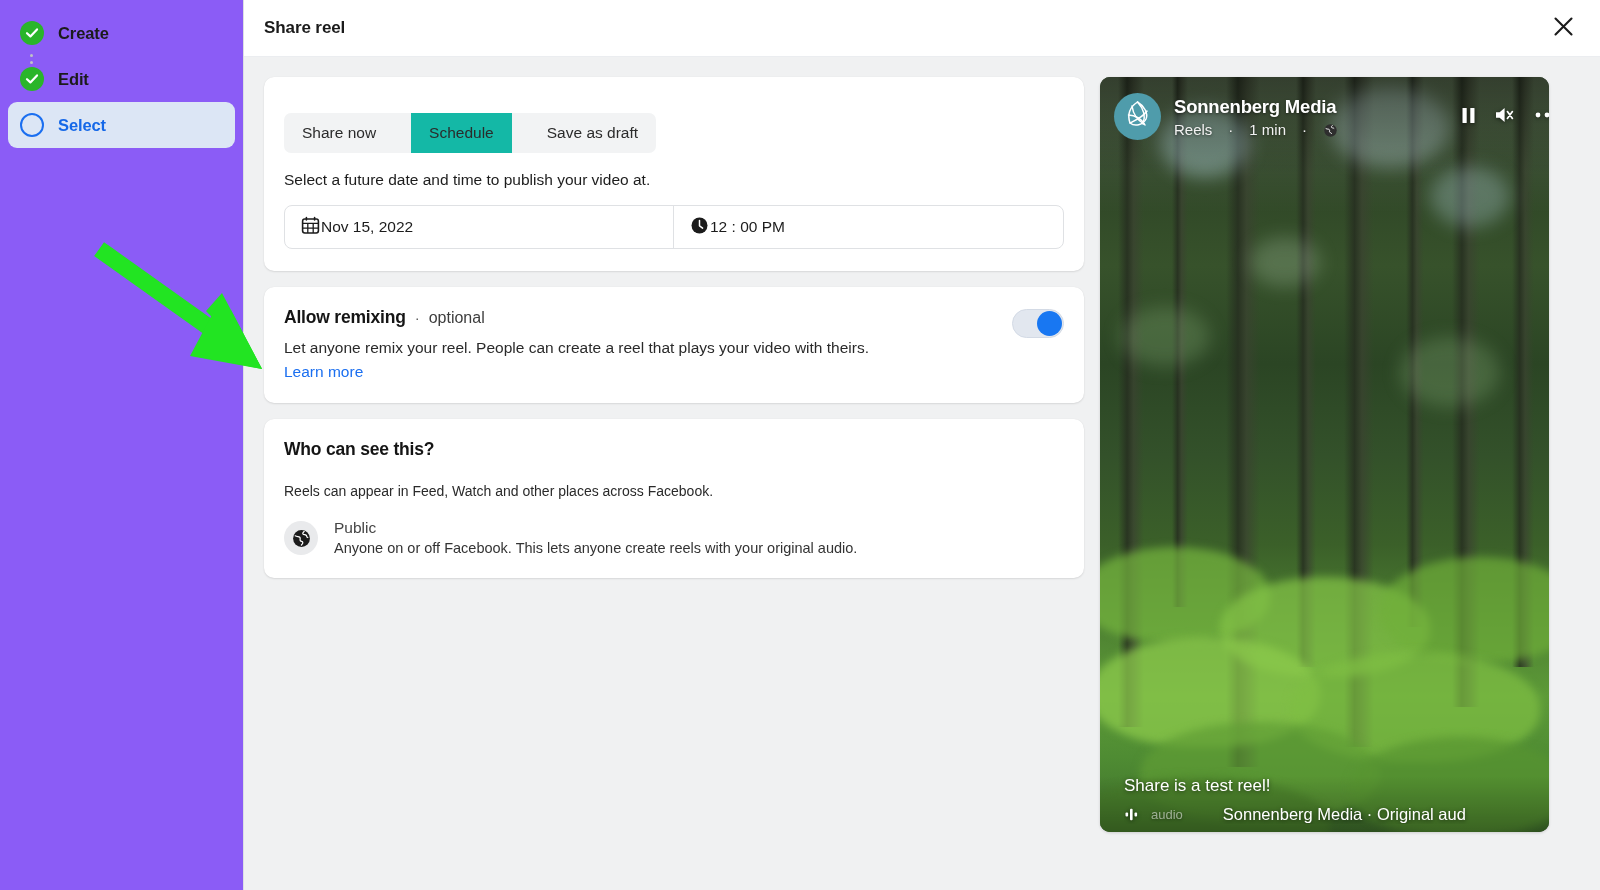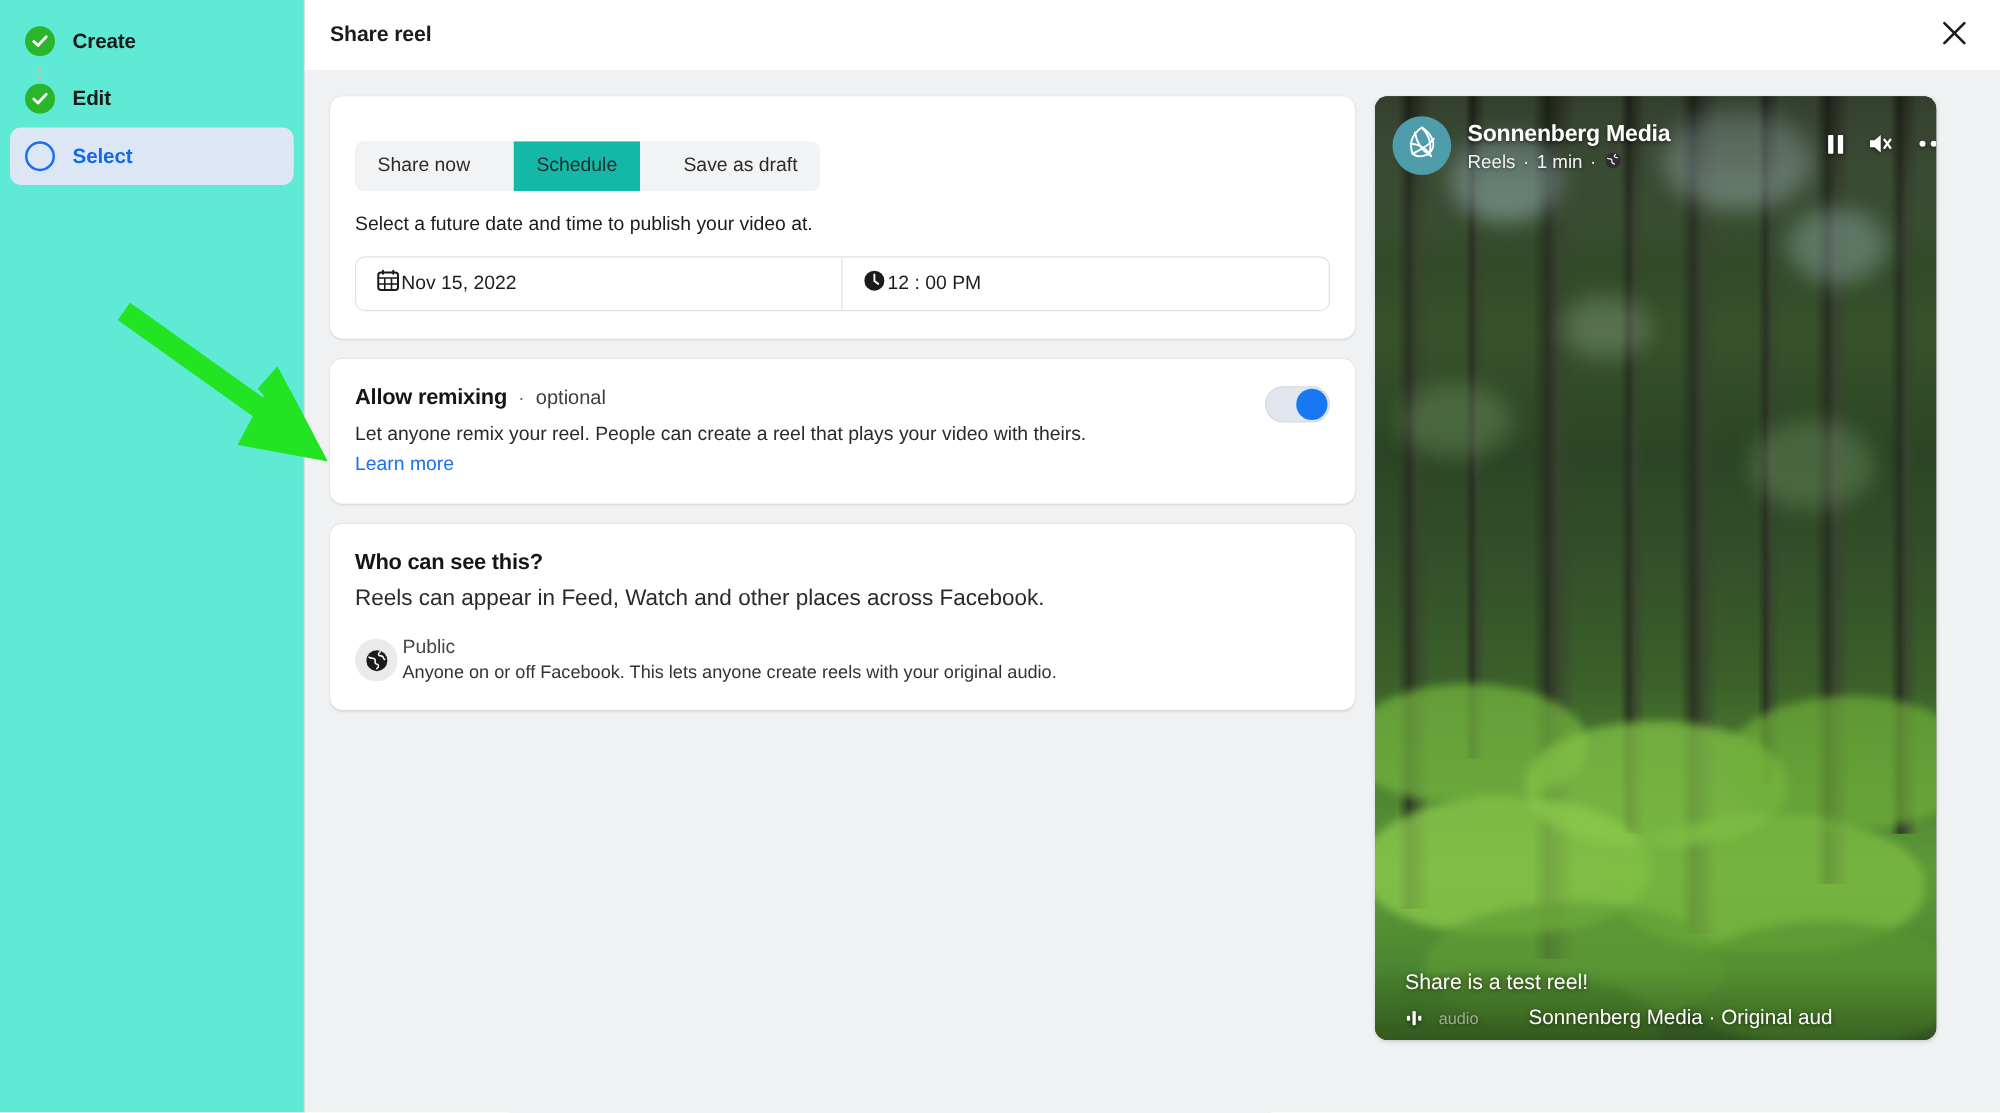"Create" .sidebar { background: #5eead4 -> #8b5cf6 }
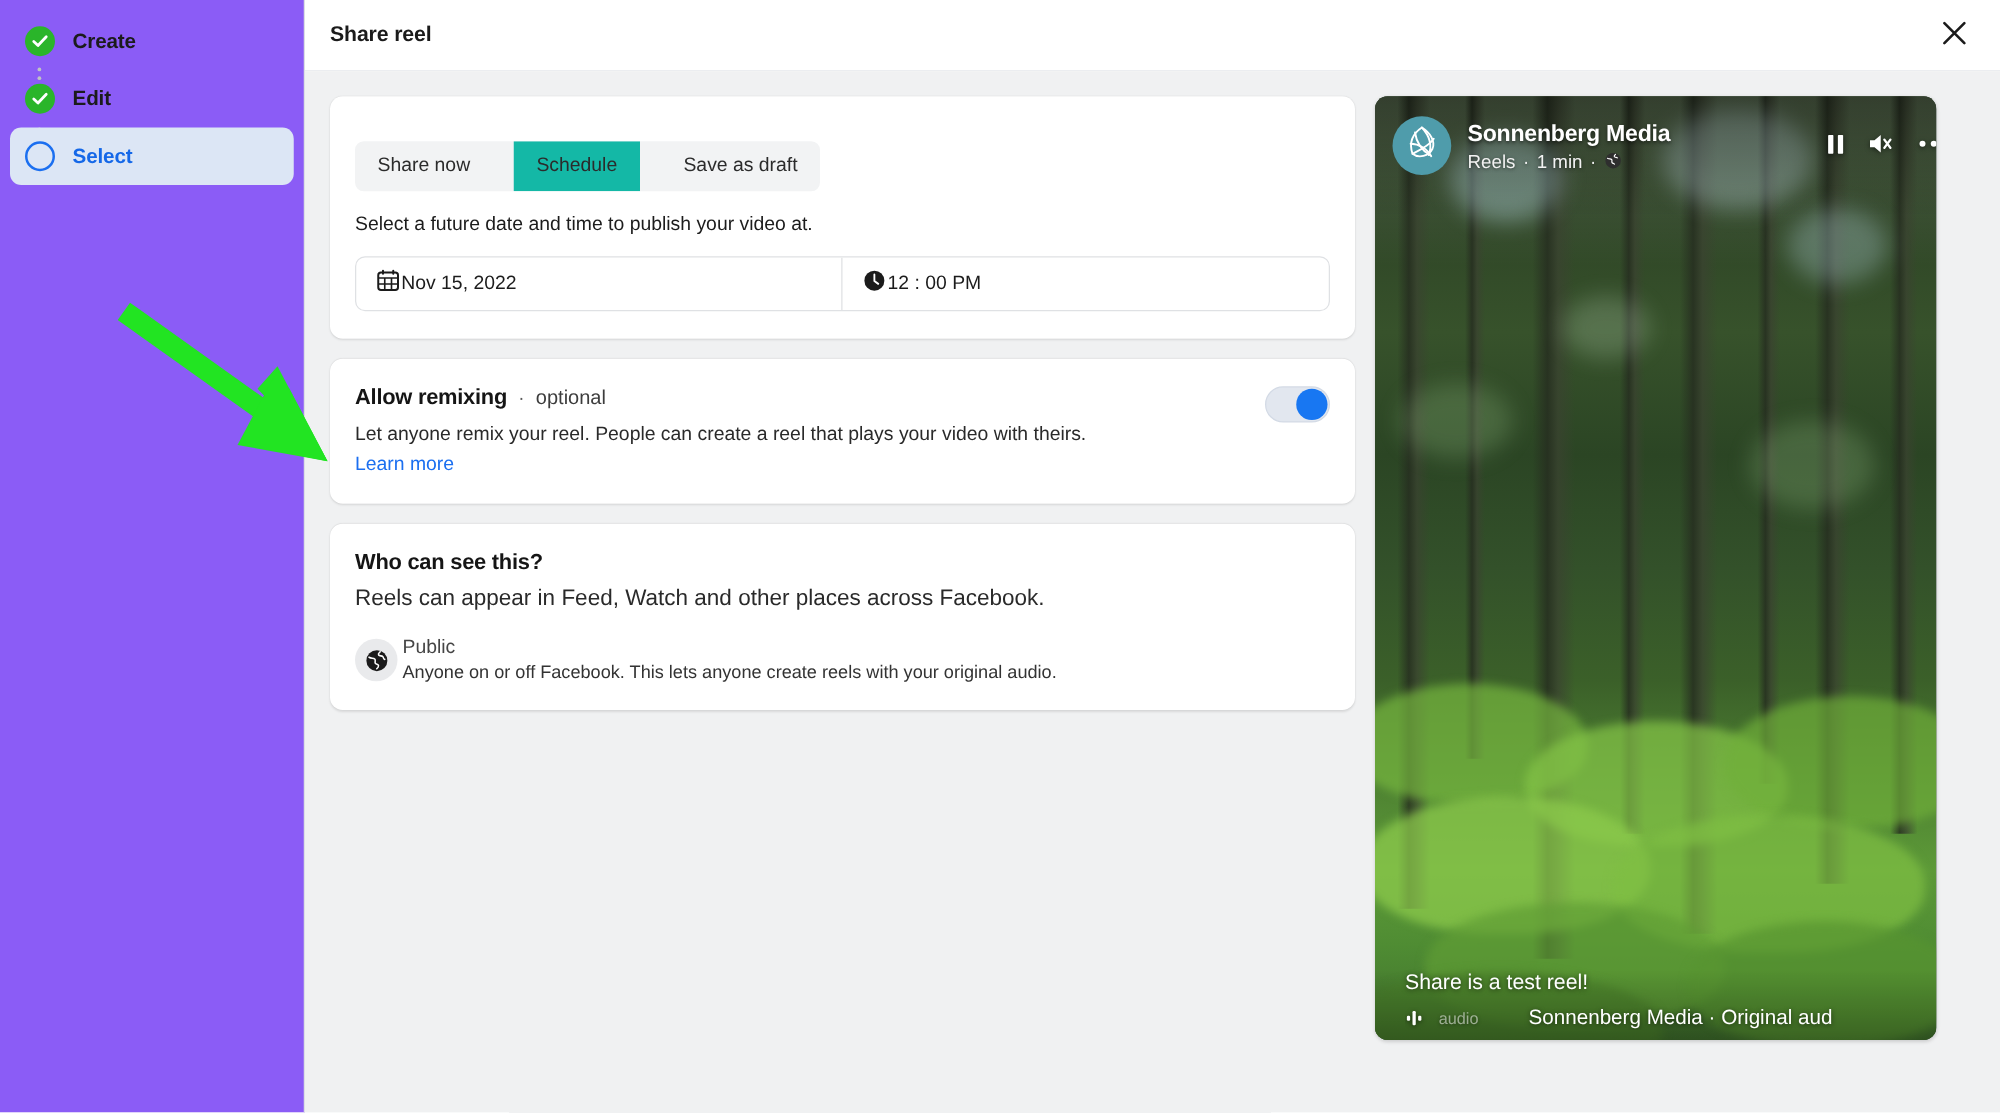"Reels" .vid-sub { align-items: flex-start -> flex-end; gap: 6px -> 16px }
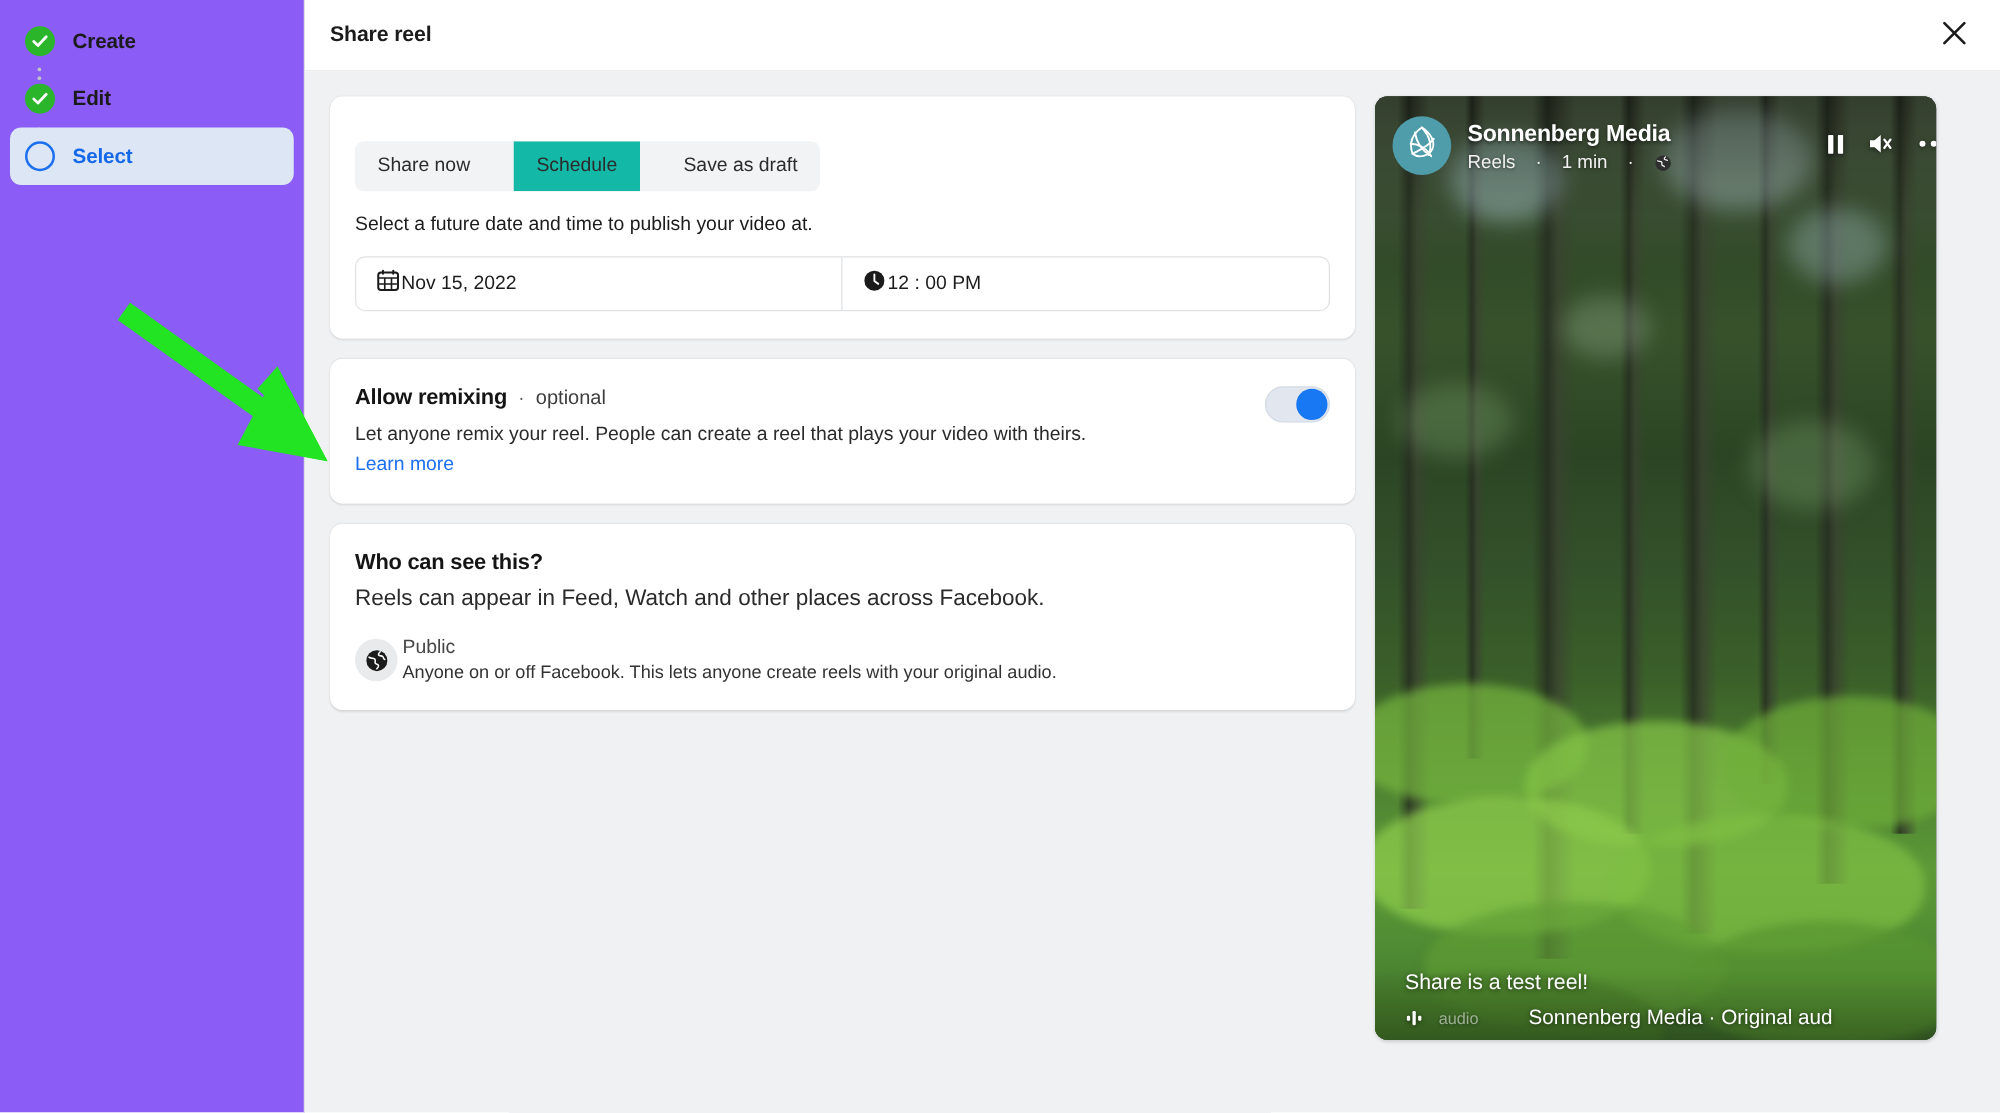"Reels can appear in Feed," .who-desc { font-size: 18px -> 14px; margin-top: 8px -> 23px }
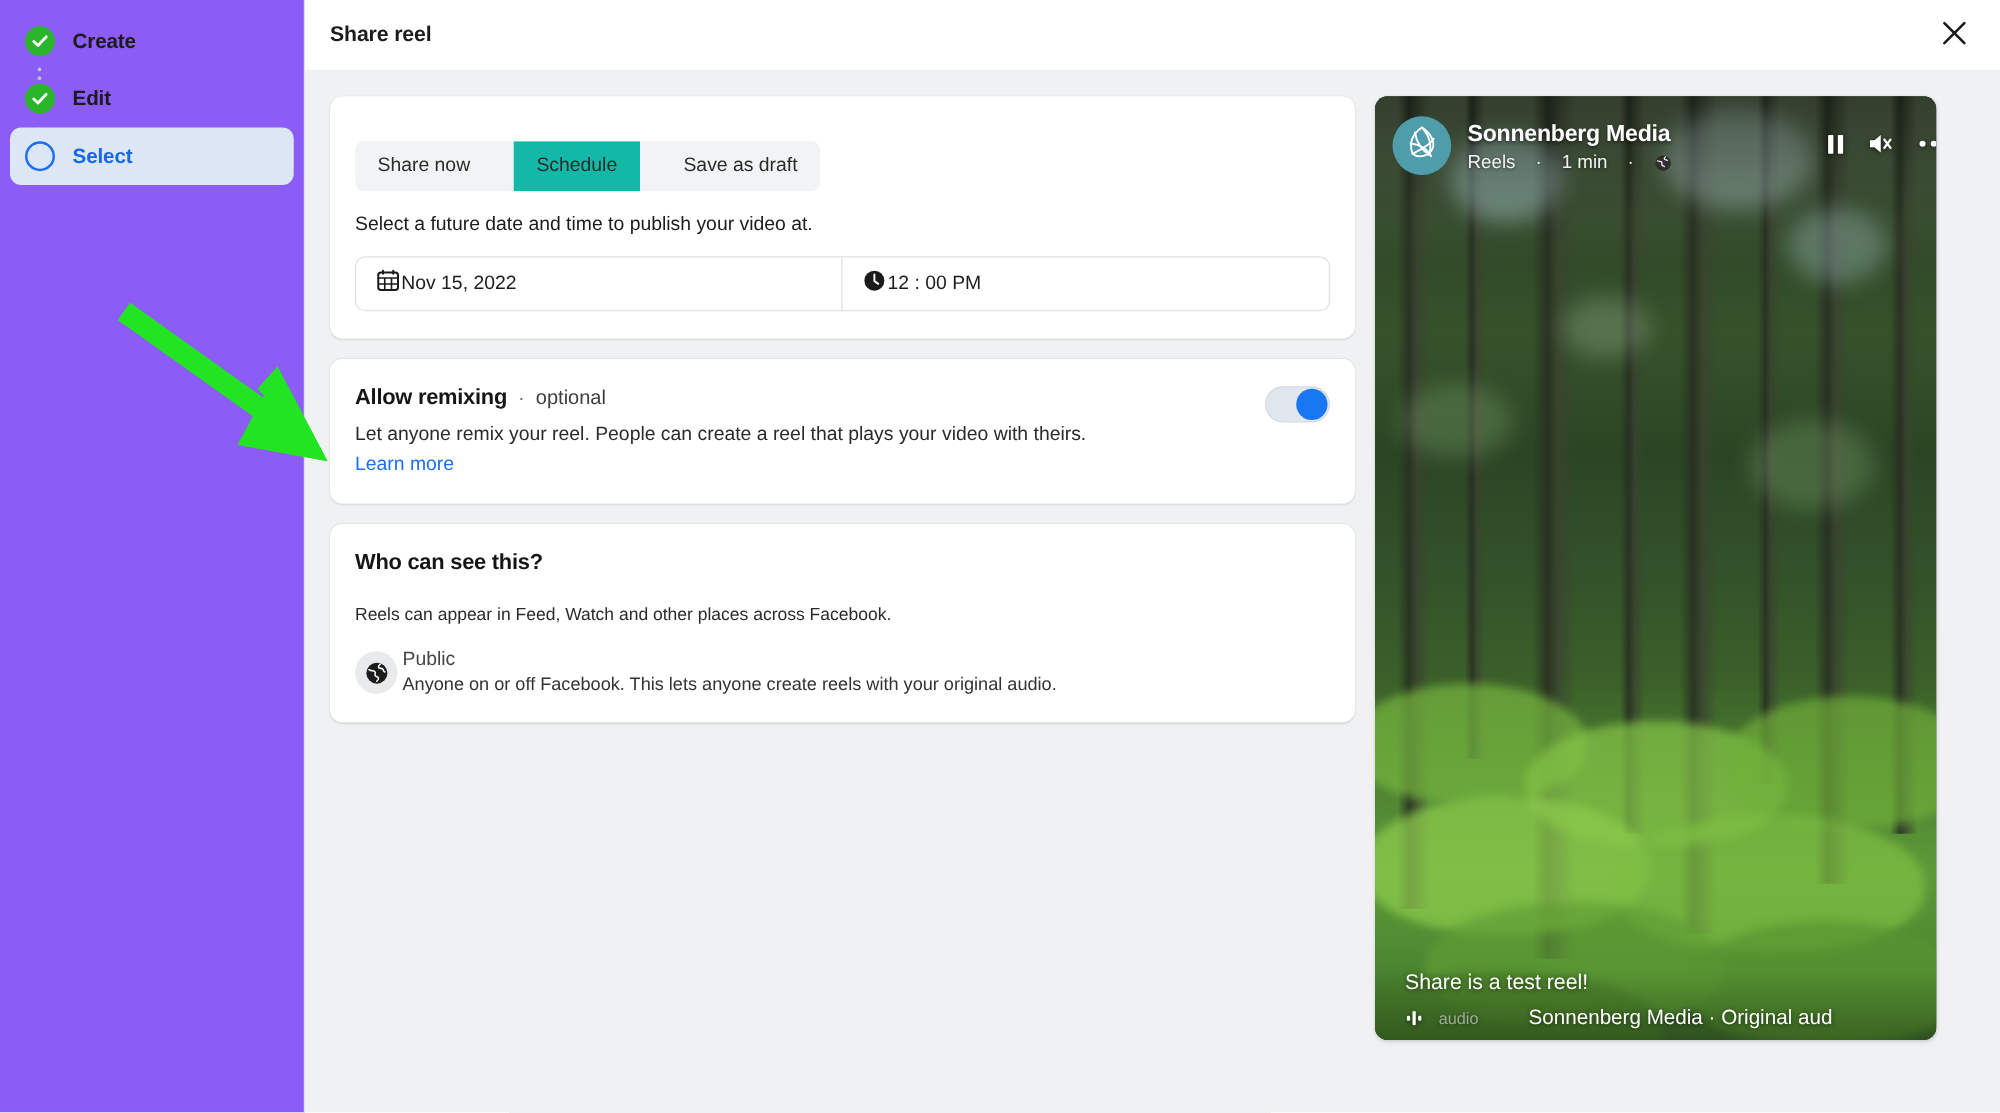"Public" .audience-row { gap: 4px -> 16px }
